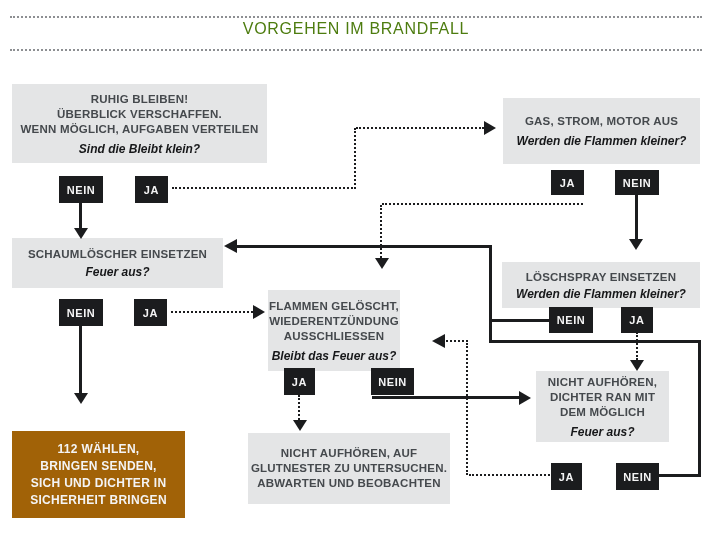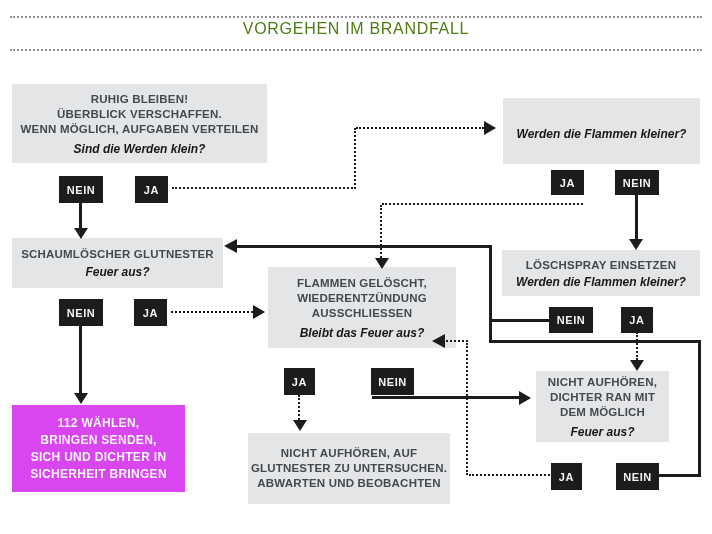"GAS, STROM, MOTOR AUS" div.bl { html: none -> <div>GAS, STROM, MOTOR AUS</div> }
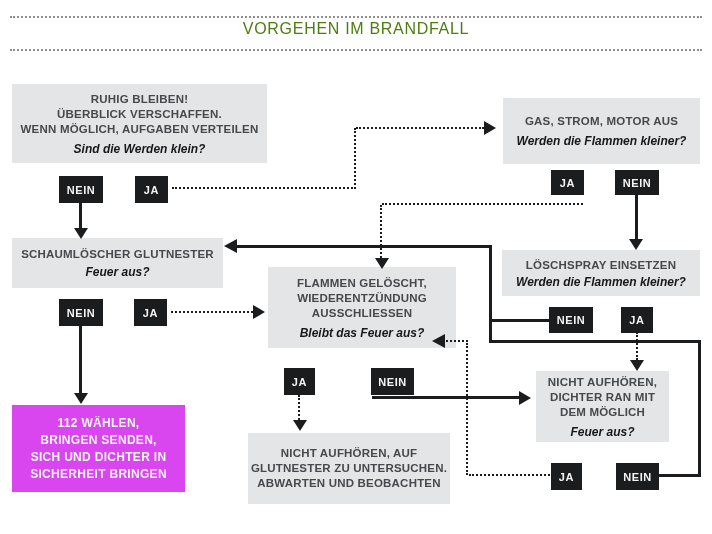"Sind die Werden klein?" div.q { text: Werden -> Bleibt }
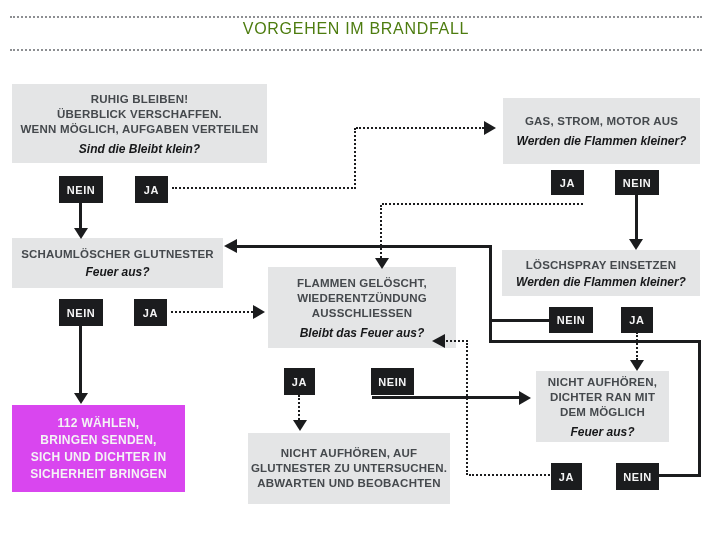"SCHAUMLÖSCHER GLUTNESTER" div.bl { text: GLUTNESTER -> EINSETZEN }
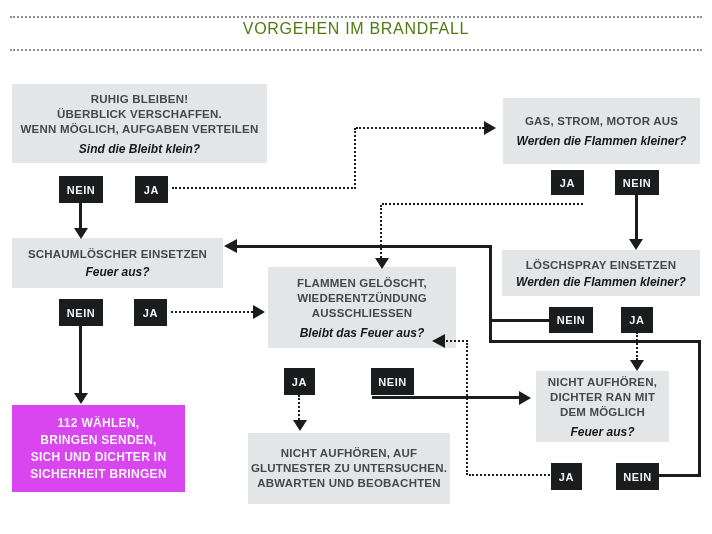"LÖSCHSPRAY EINSETZEN" div.box { top: 250px -> 262px }
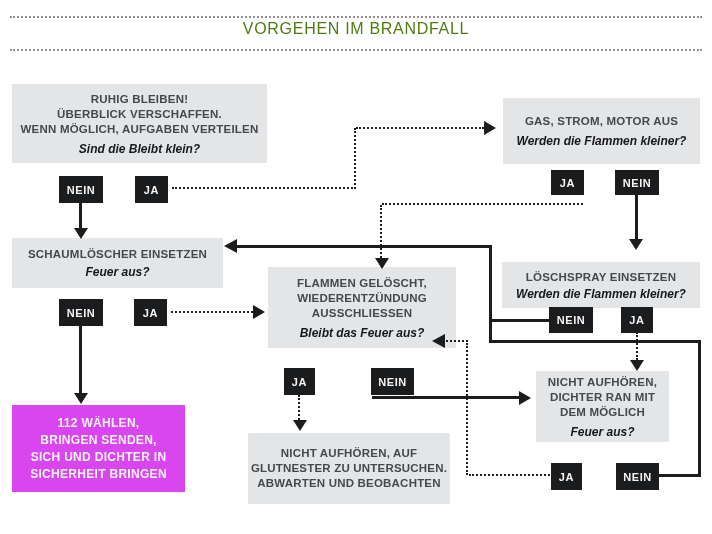"FLAMMEN GELÖSCHT," div.box { top: 267px -> 290px; width: 188px -> 132px }
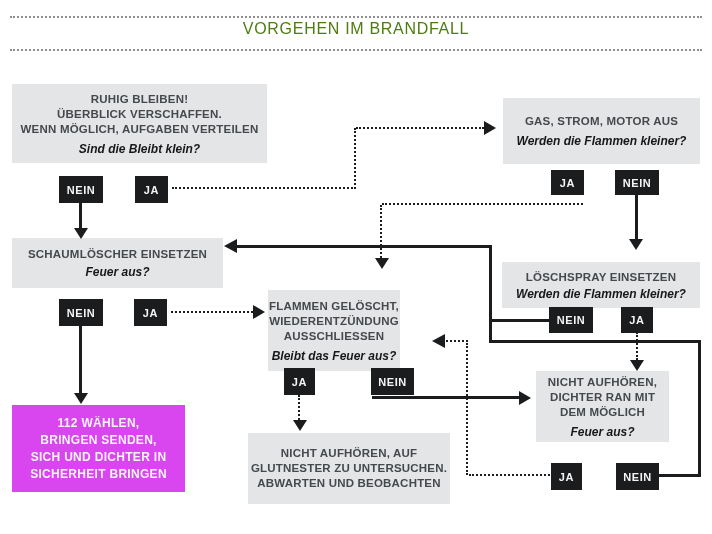"112 WÄHLEN," .box.dark { background: #d946ef -> #a16207; margin-top: none -> 26px }
